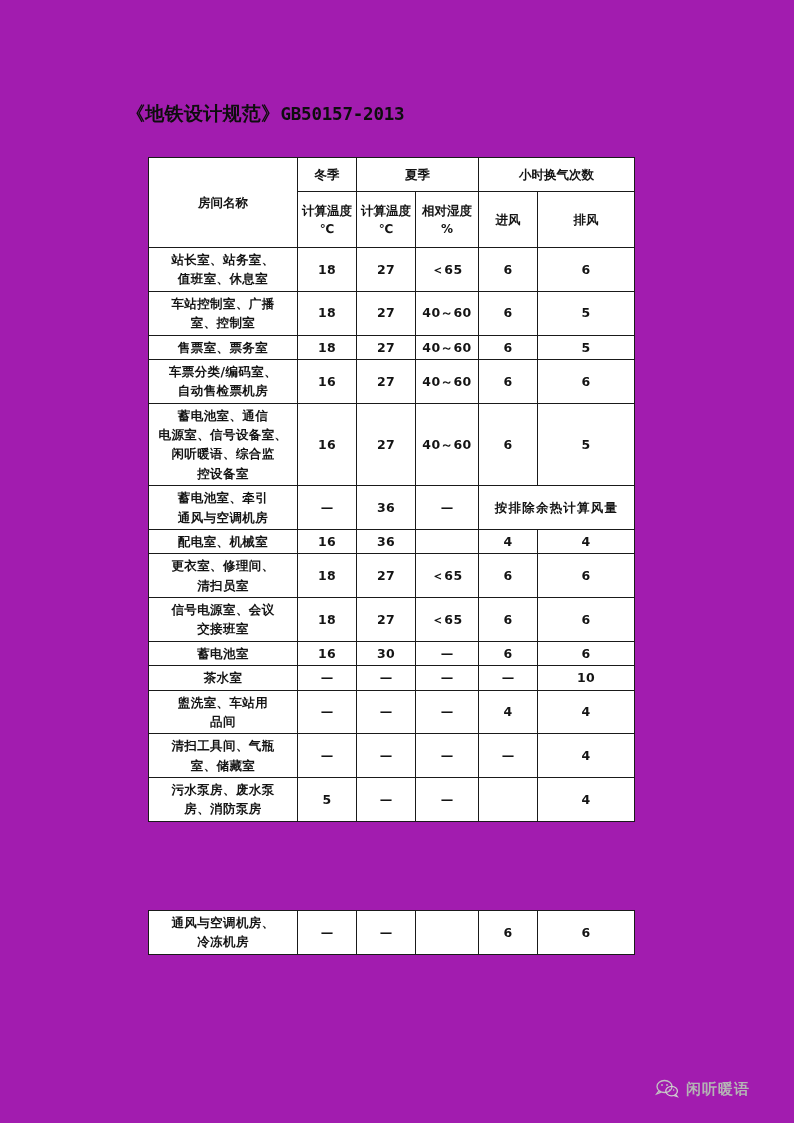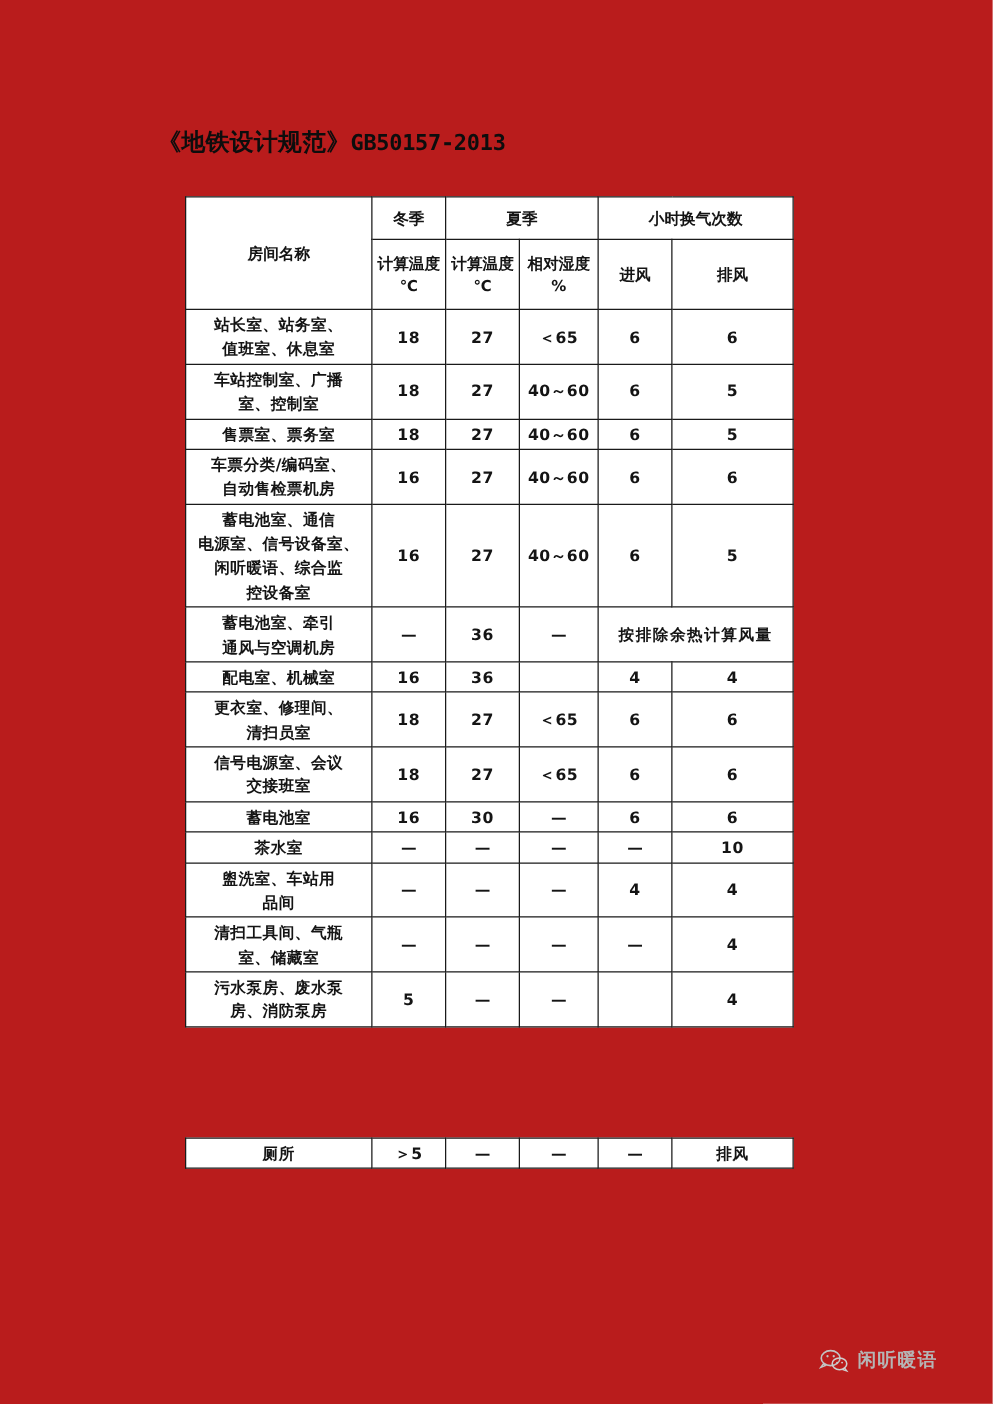"《地铁设计规范》GB50157-2013" .page { background: #b91c1c -> #a21caf }
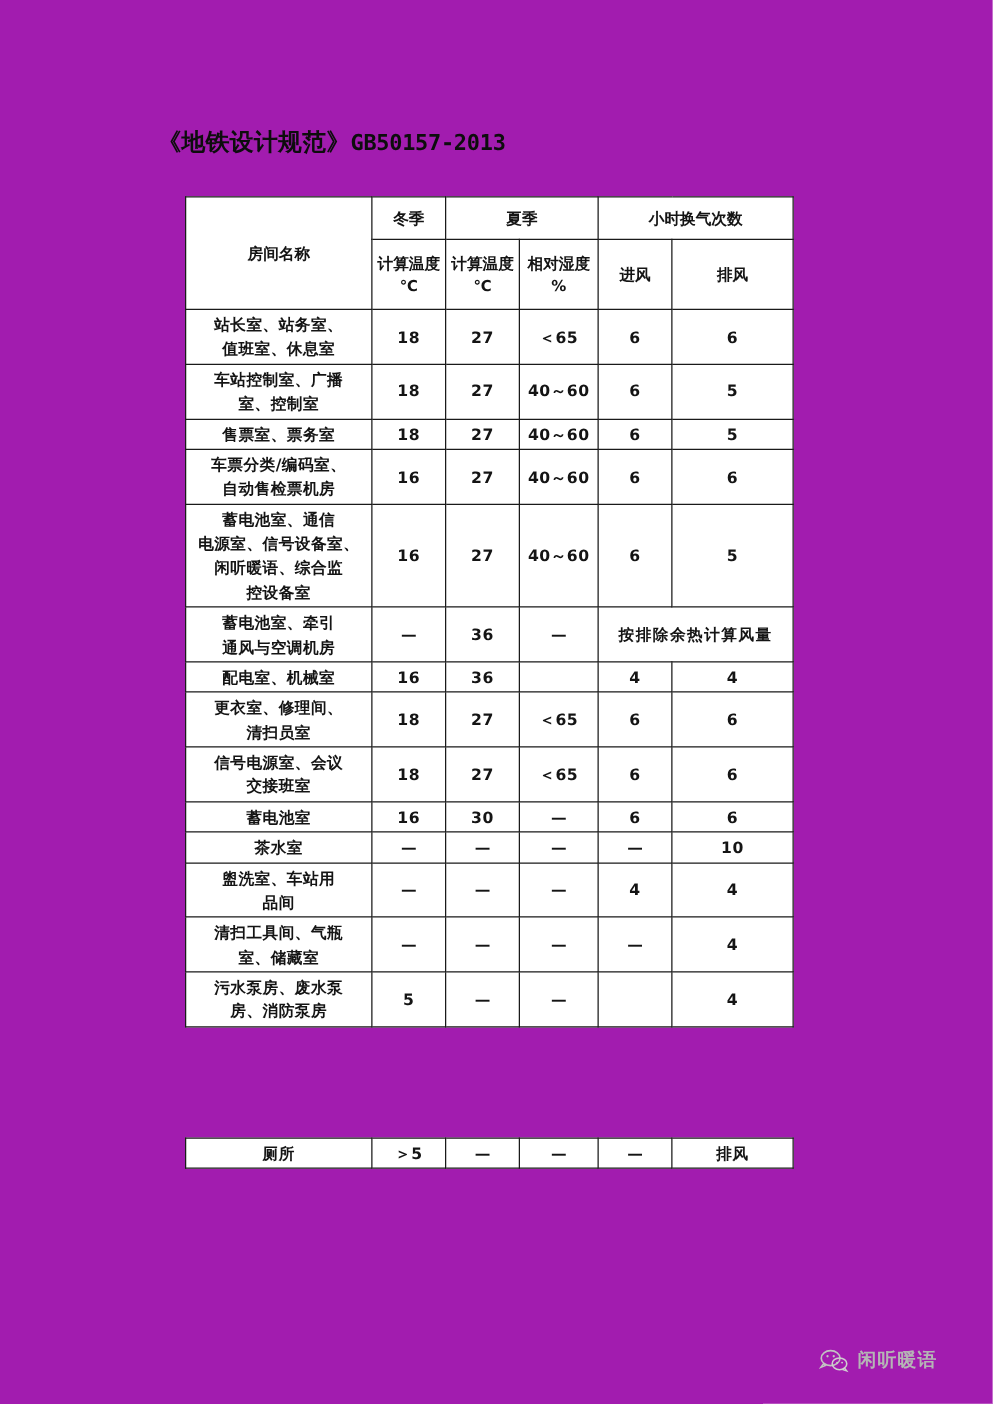"通风与空调机房、" tr { html: none -> <tr> <td> <span>通风与空调机房、</span> <span>冷冻机房</span> </td> <td>—</td> <td>—</td> <td></td> <td>6</td> <td>6</td> </tr> }
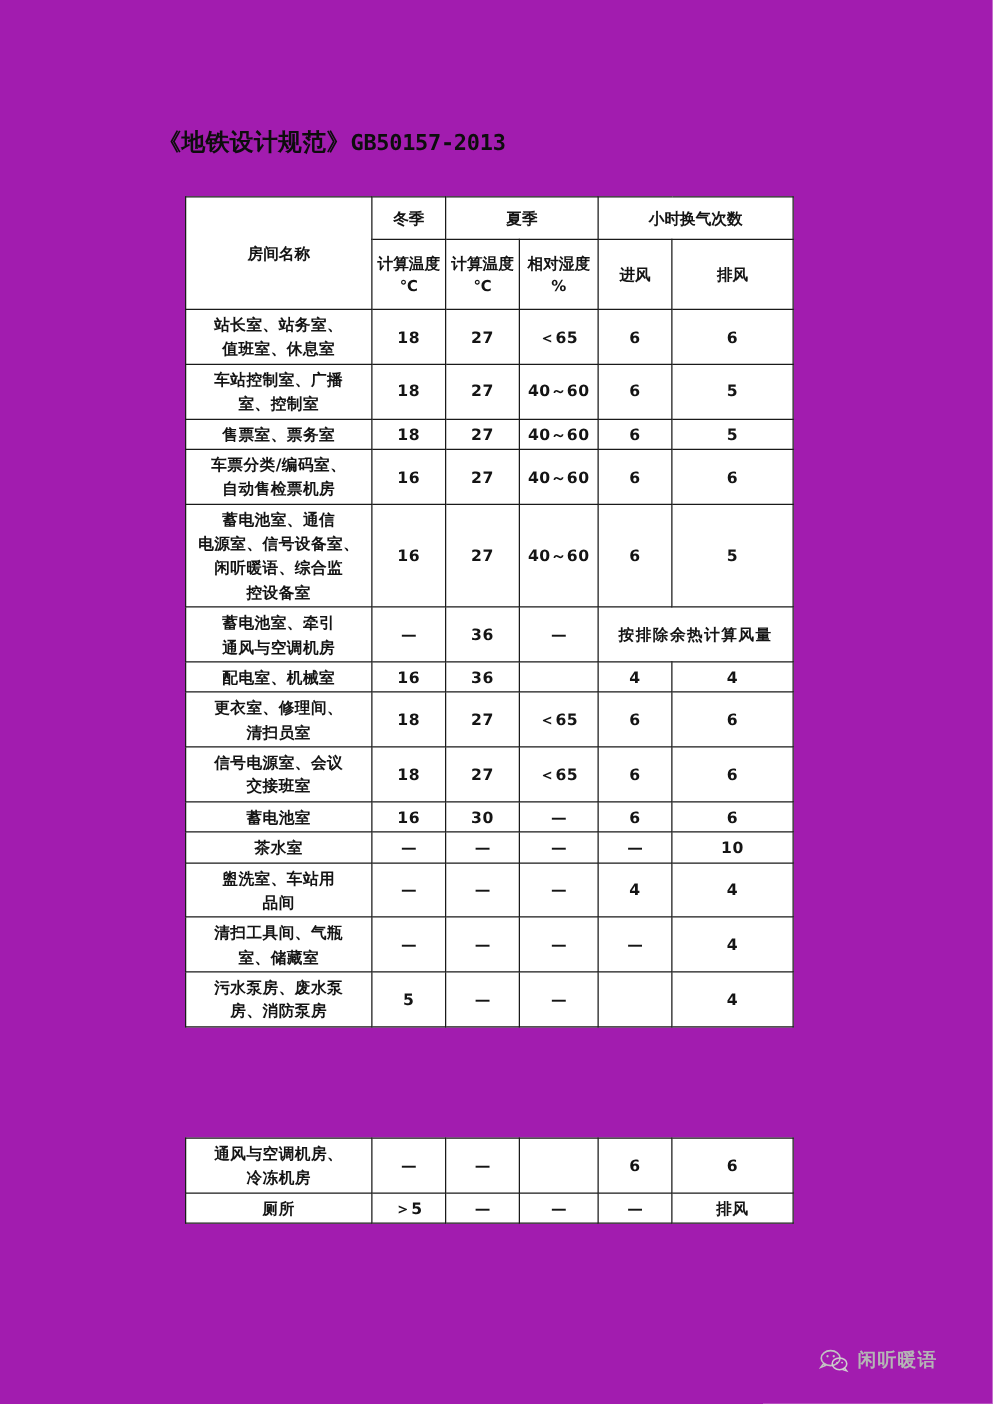"厕所" tr { html: <tr> <td><span>厕所</span></td> <td>＞5</td> <td>—</td> <td>—</td> <td>—</td> <td>排风</td> </tr> -> none }
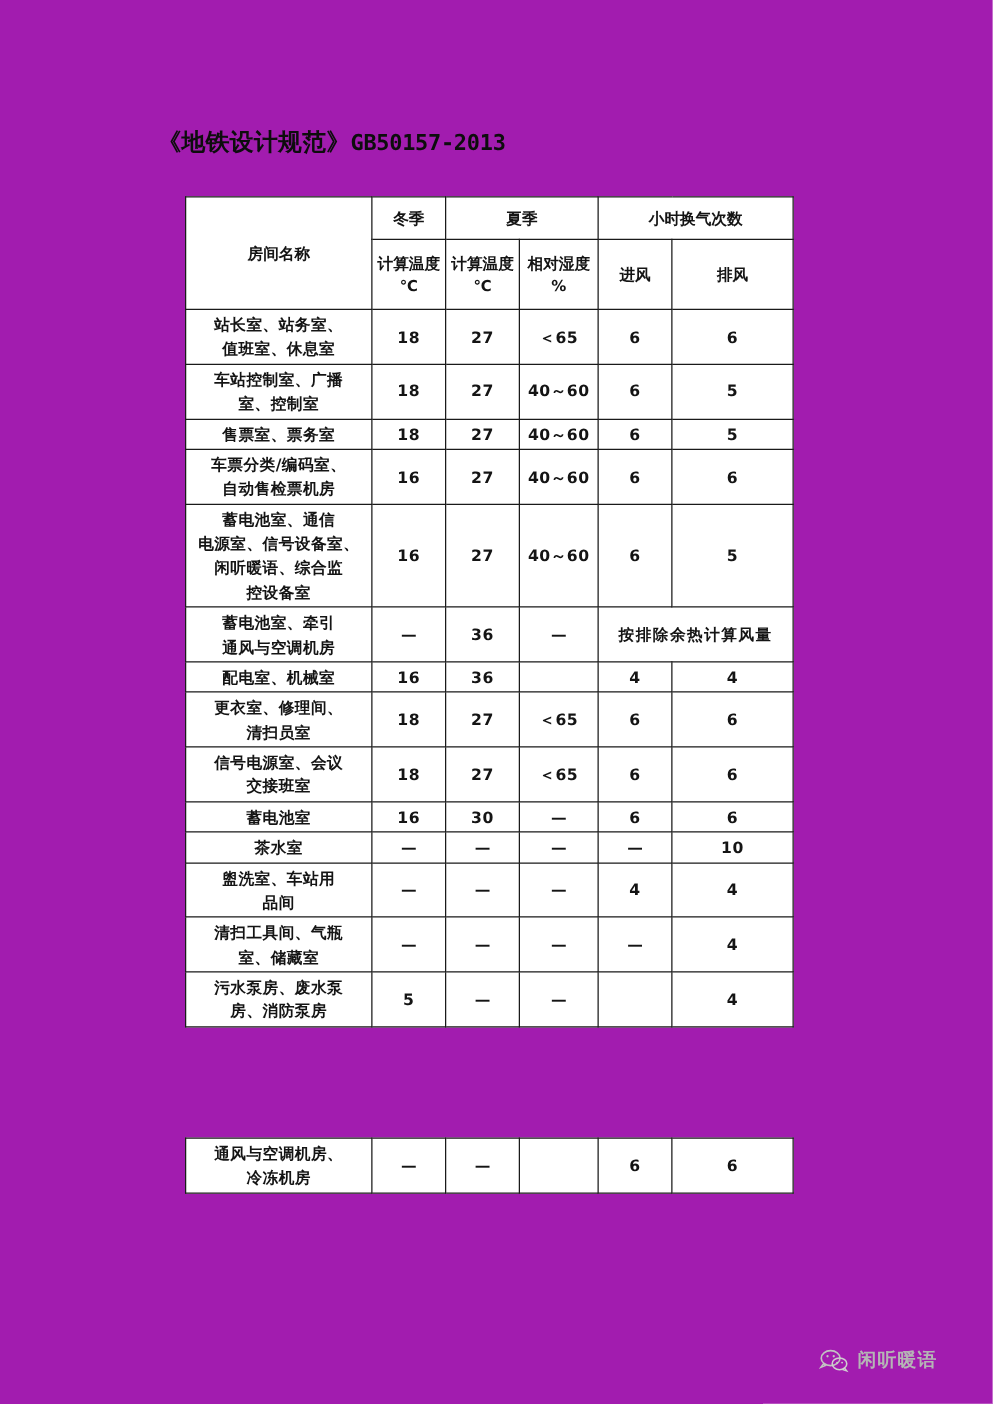"闲听暖语" .watermark { align-items: flex-start -> center }
